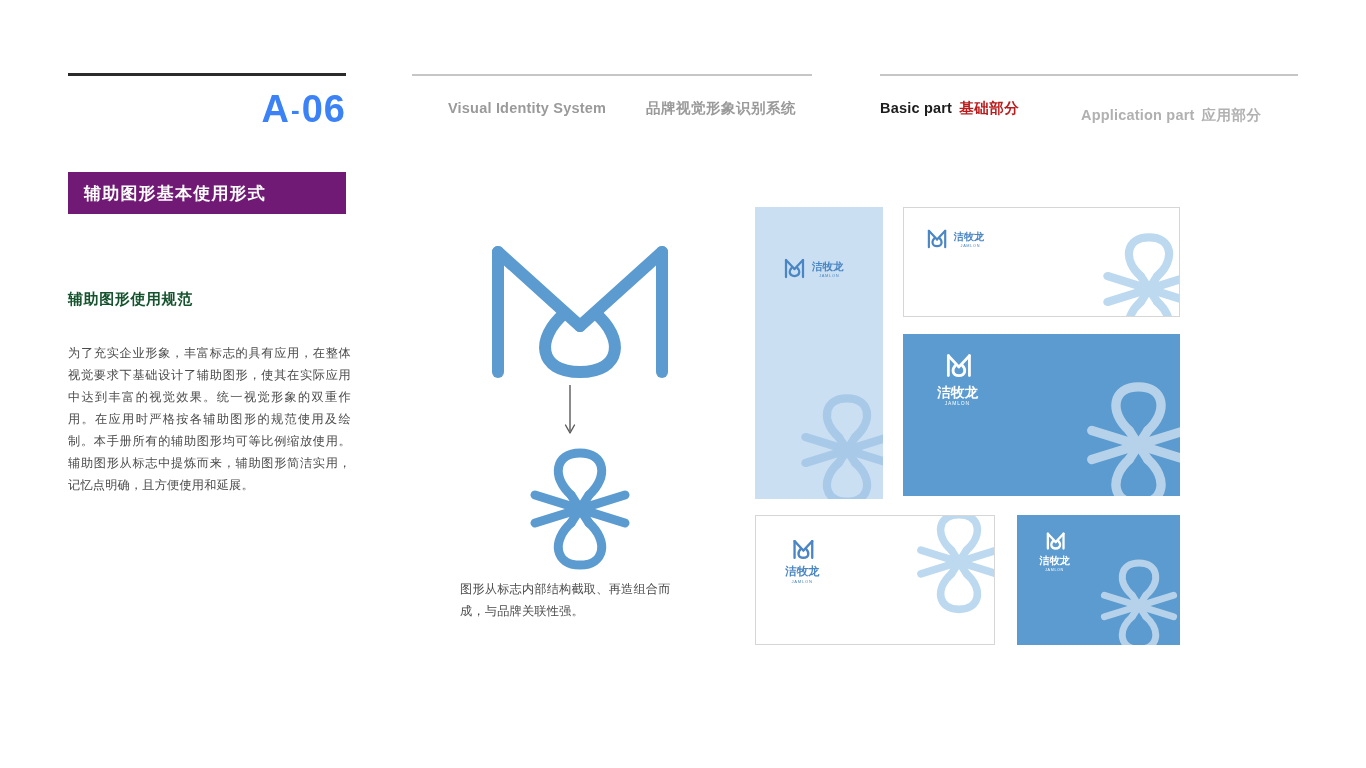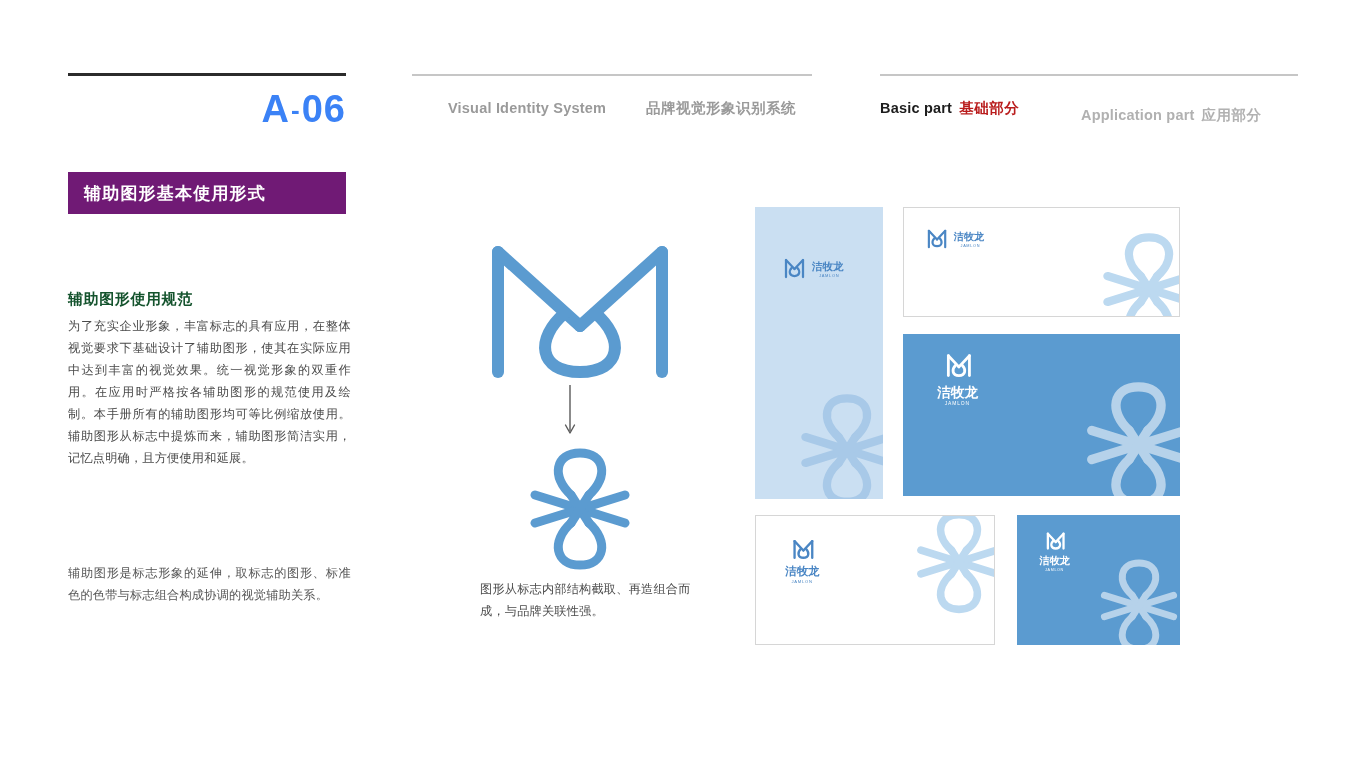"为了充实企业形象，丰富标志的具有应用，在整体视觉要求下基础设计了辅助图形，使其在" .body-text { top: 315px -> 342px }
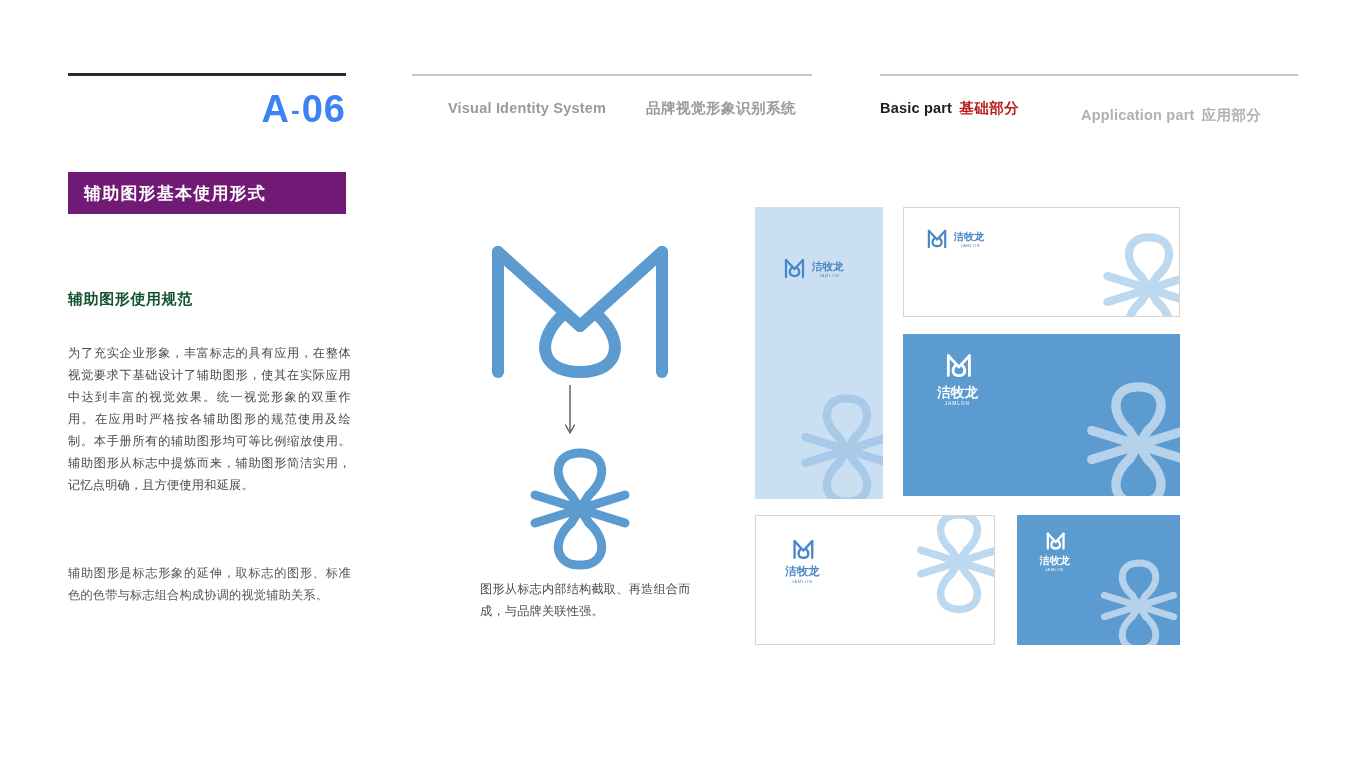"辅助图形是标志形象的延伸，取标志的图形、标准色的色带与标志组合构成协调的视觉辅助" div.body-text-2 { html: <div>辅助图形是标志形象的延伸，取标志的图形、标准色的色带与标志组合构成协调的视觉辅助关系。</div> -> none }
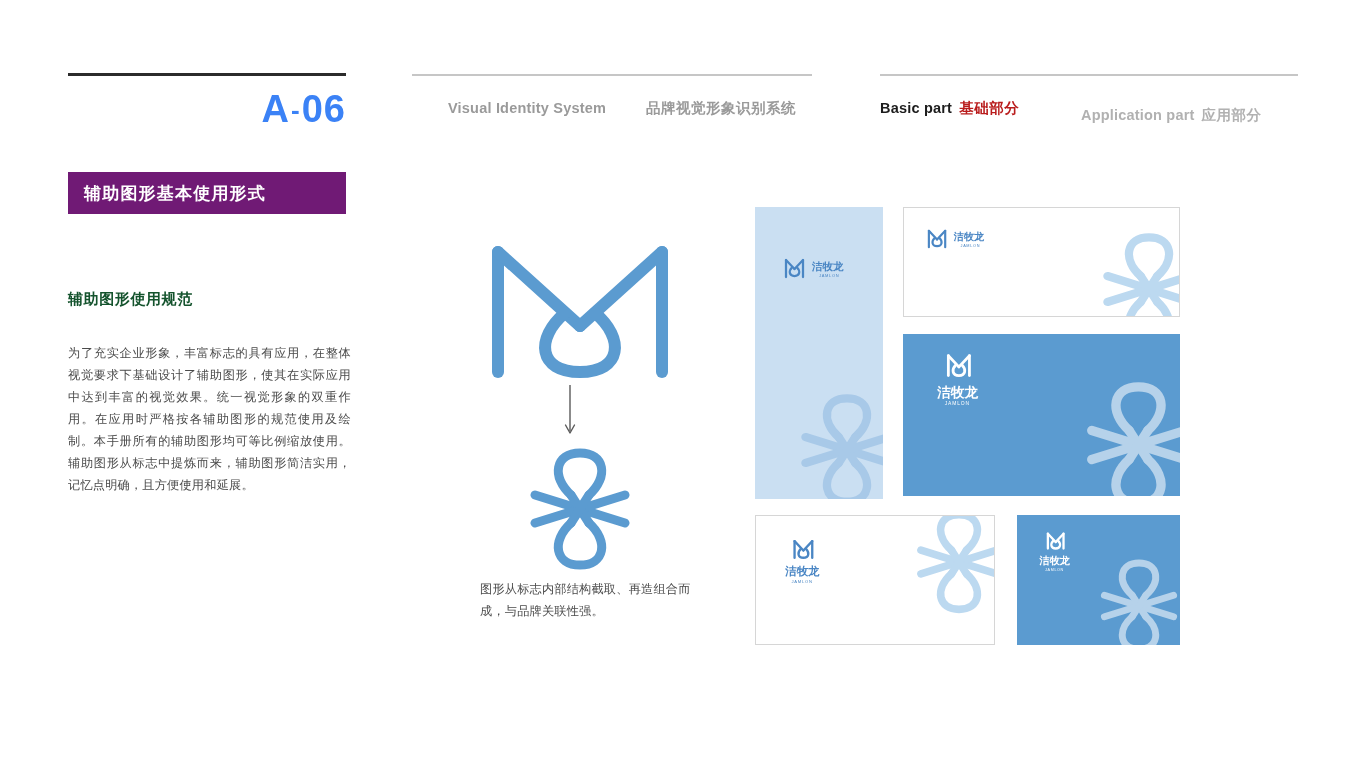"图形从标志内部结构截取、再造组合而成，与品牌关联性强。" .center-caption { left: 25px -> 5px }
